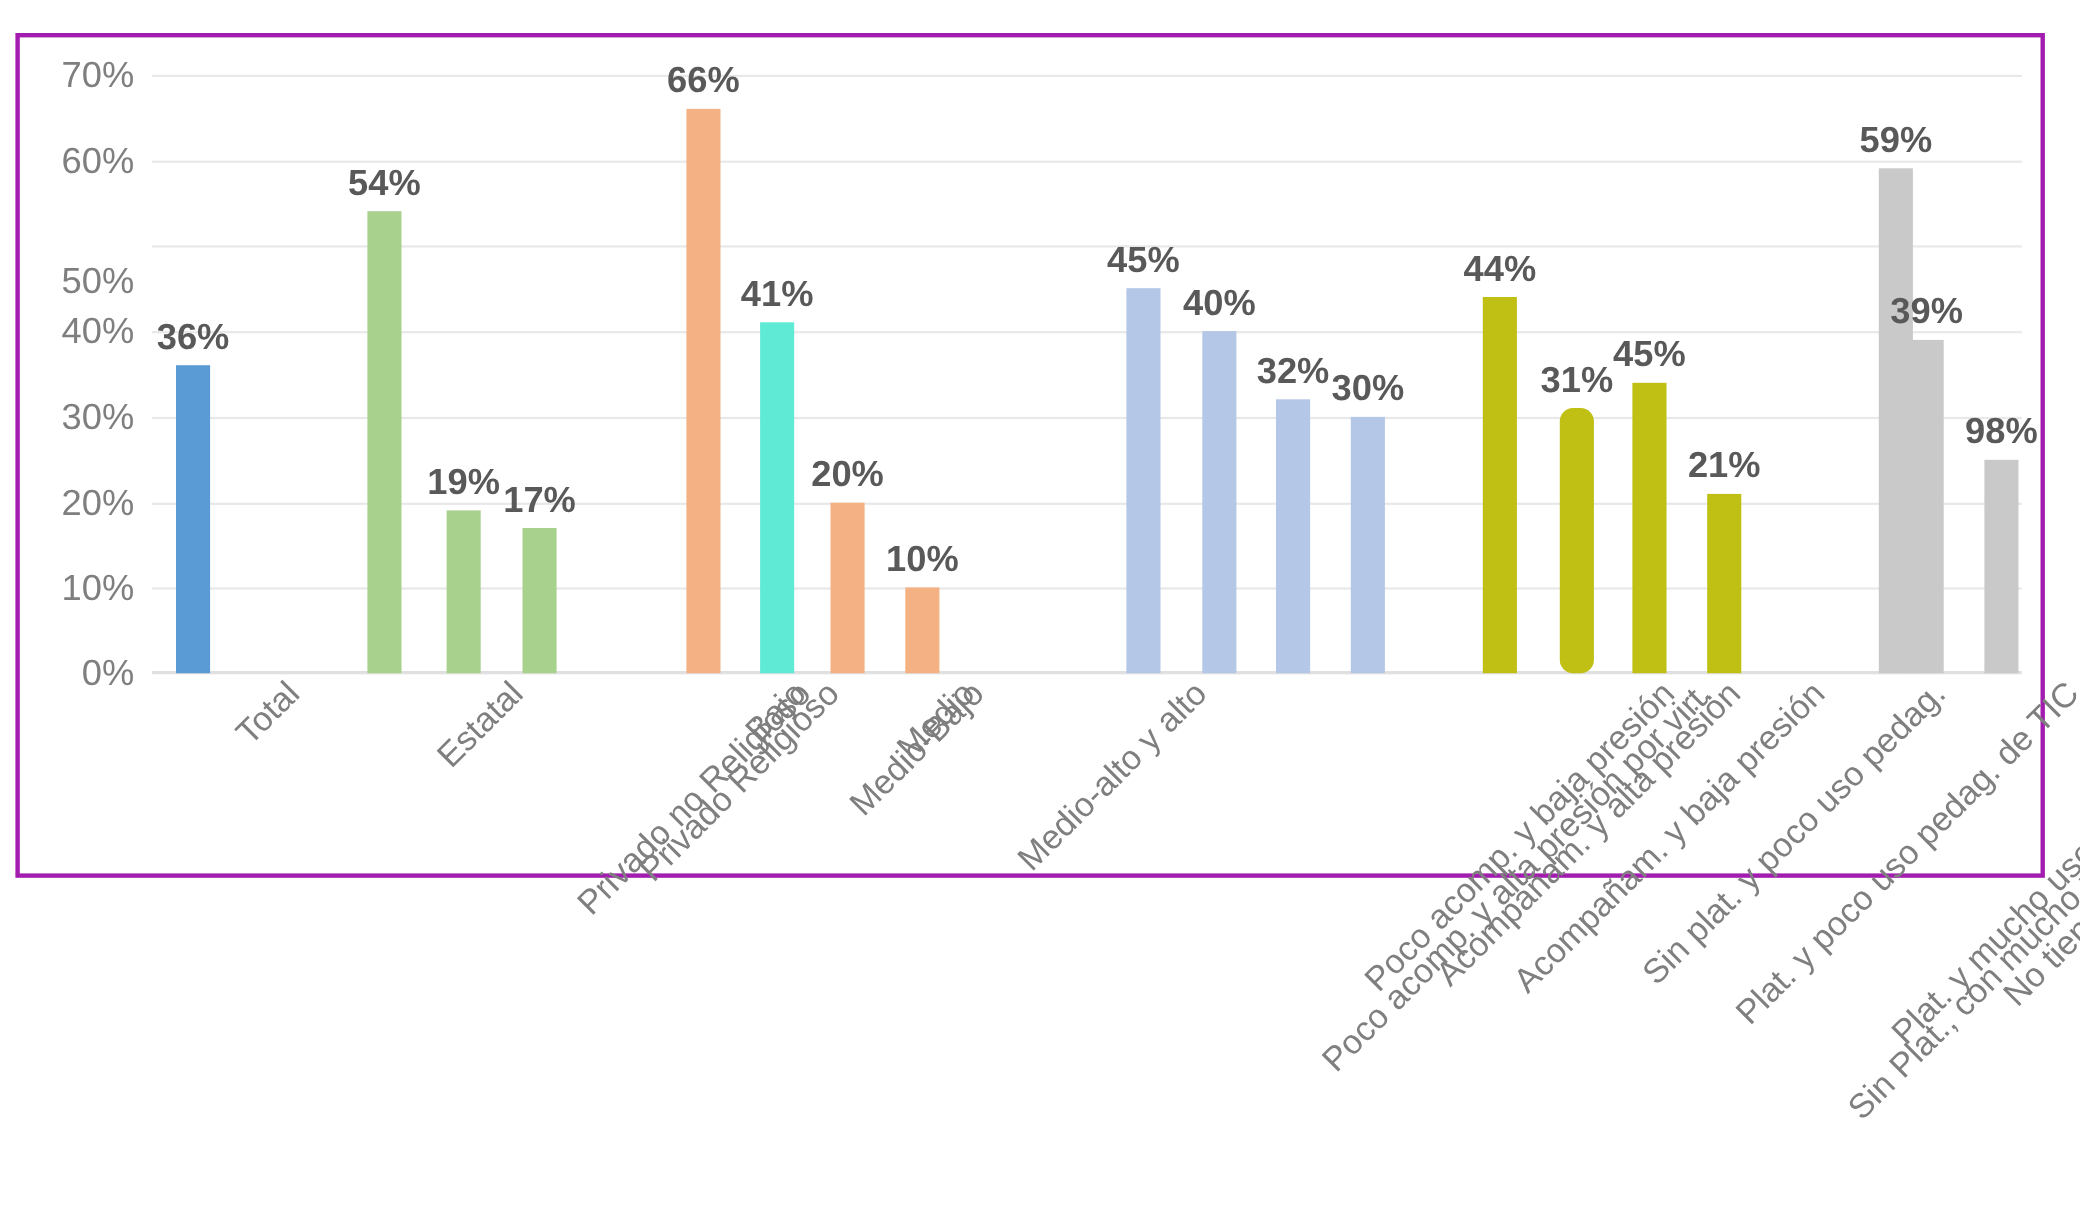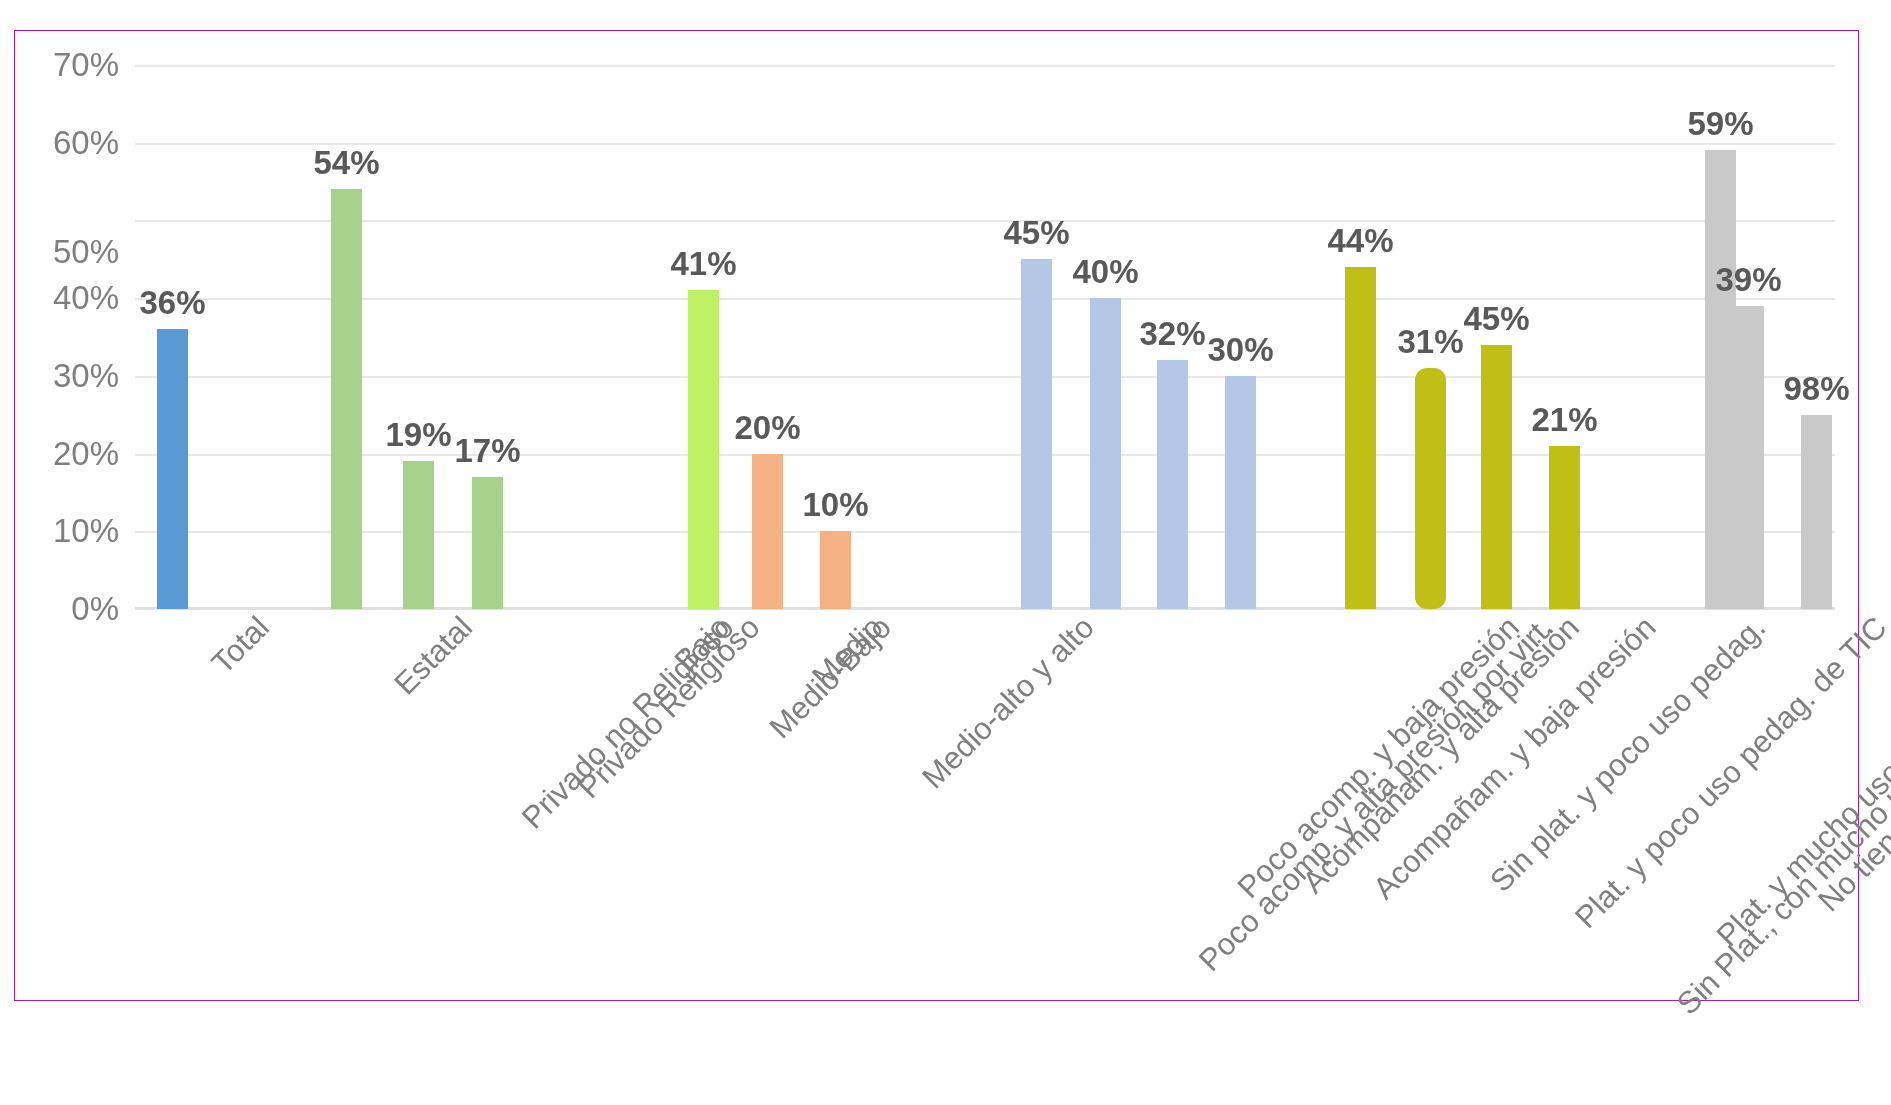"70%" #chart-frame { border: 1px solid #a21caf -> 4px solid #a21caf; height: 971px -> 768px }
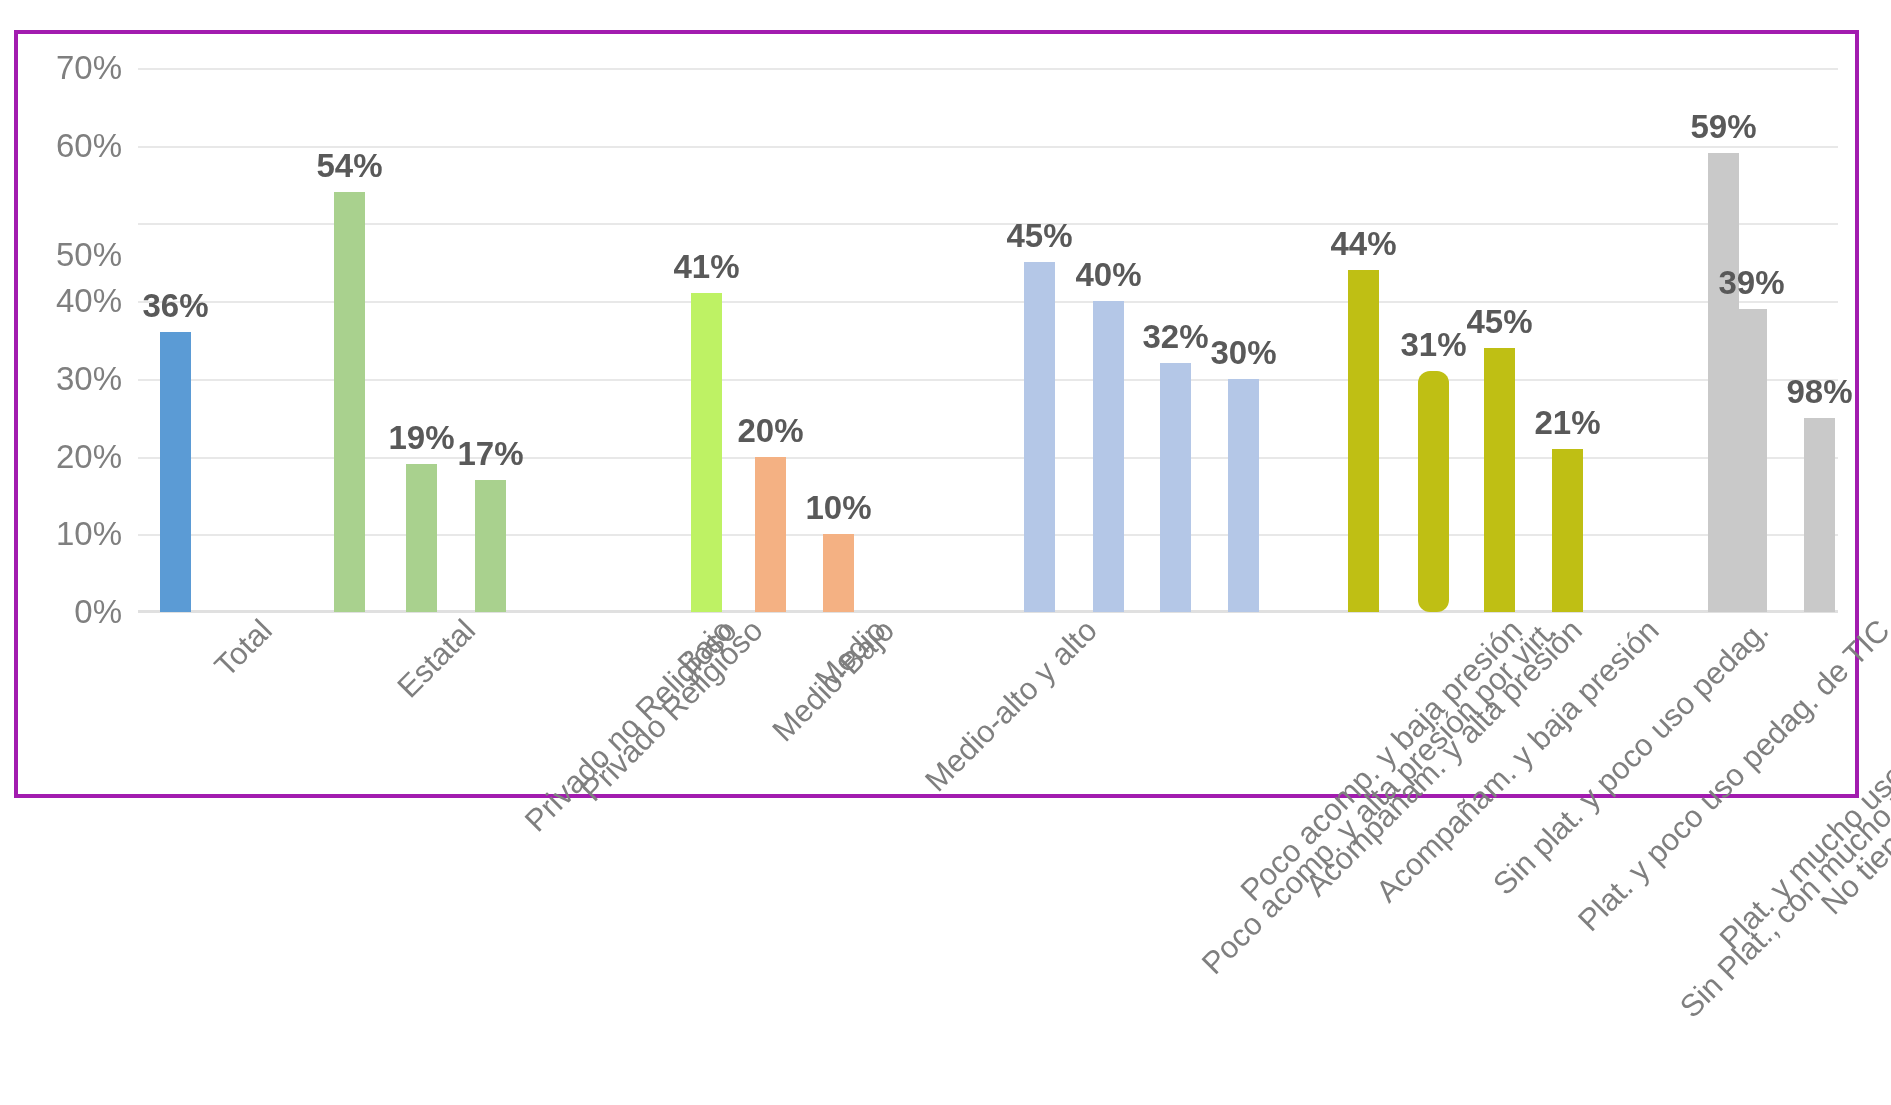"66%" div.bar { html: none -> <div> <span>66%</span> </div> }
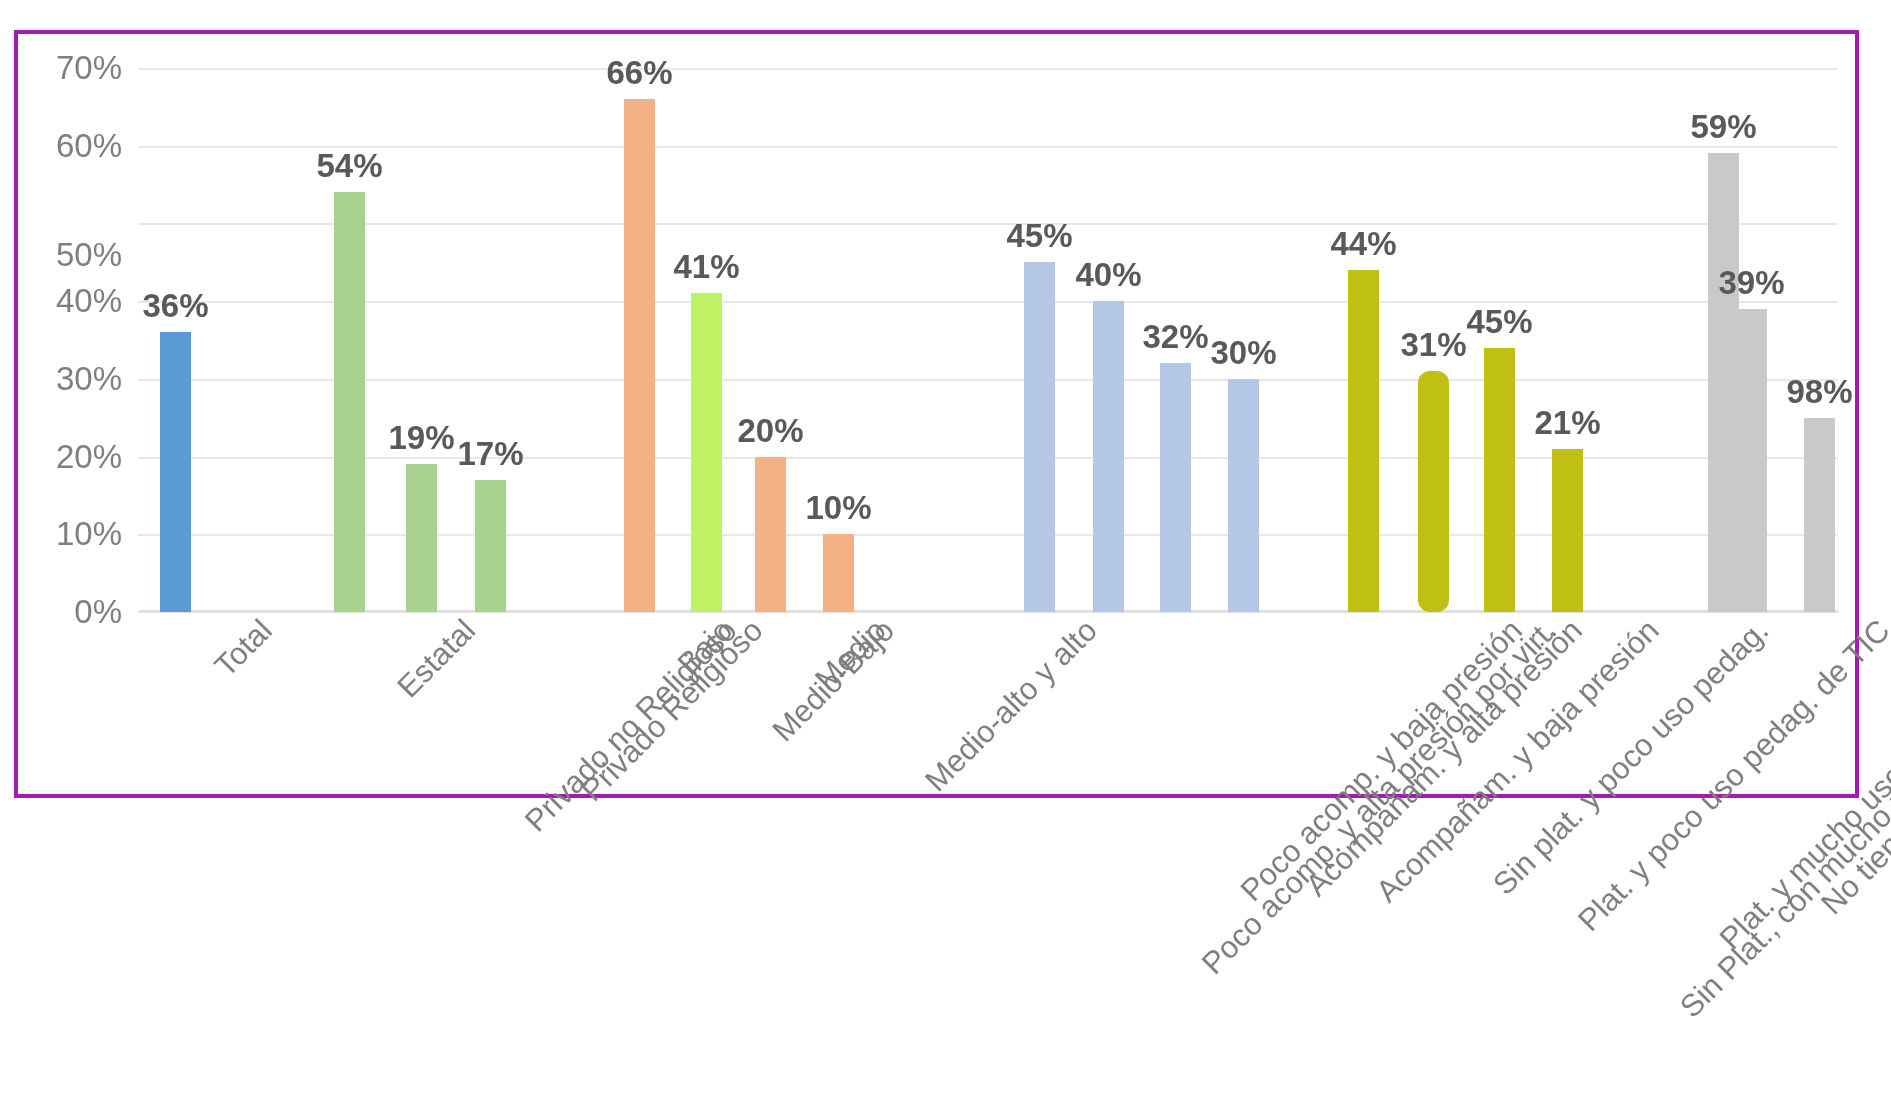"41%" div.bar { background: #bef264 -> #5eead4 }
